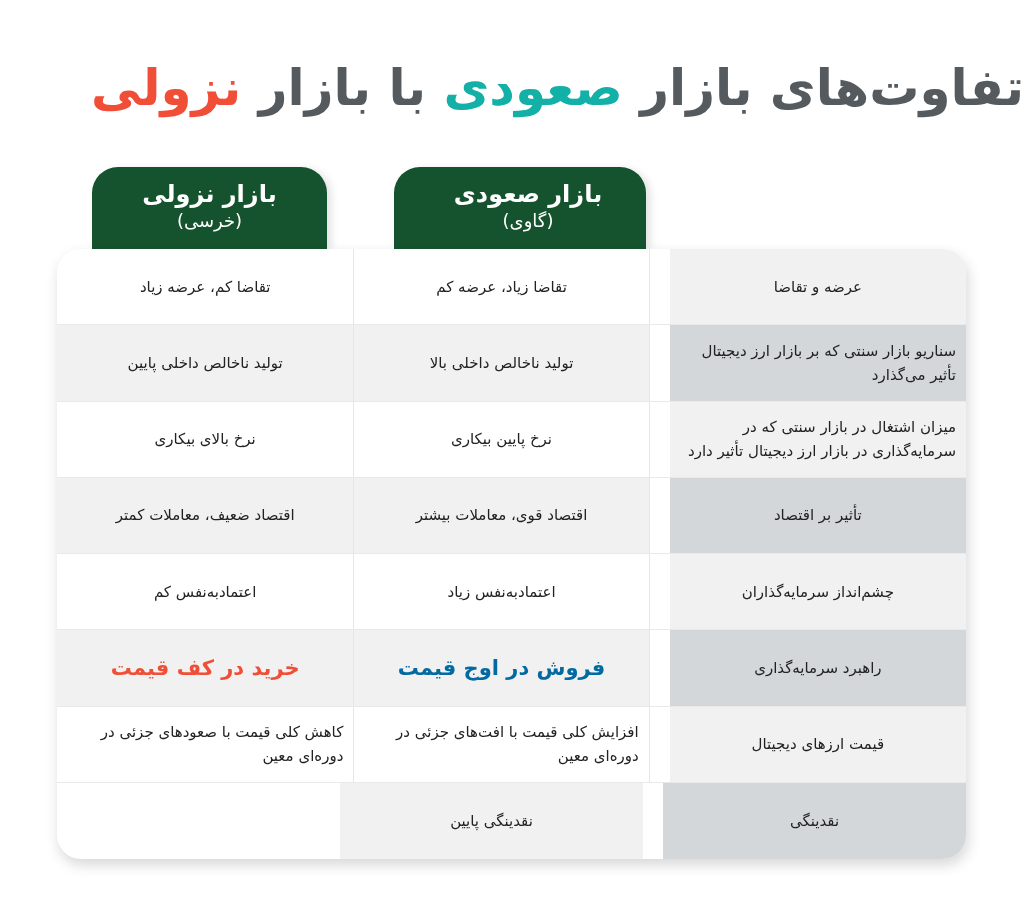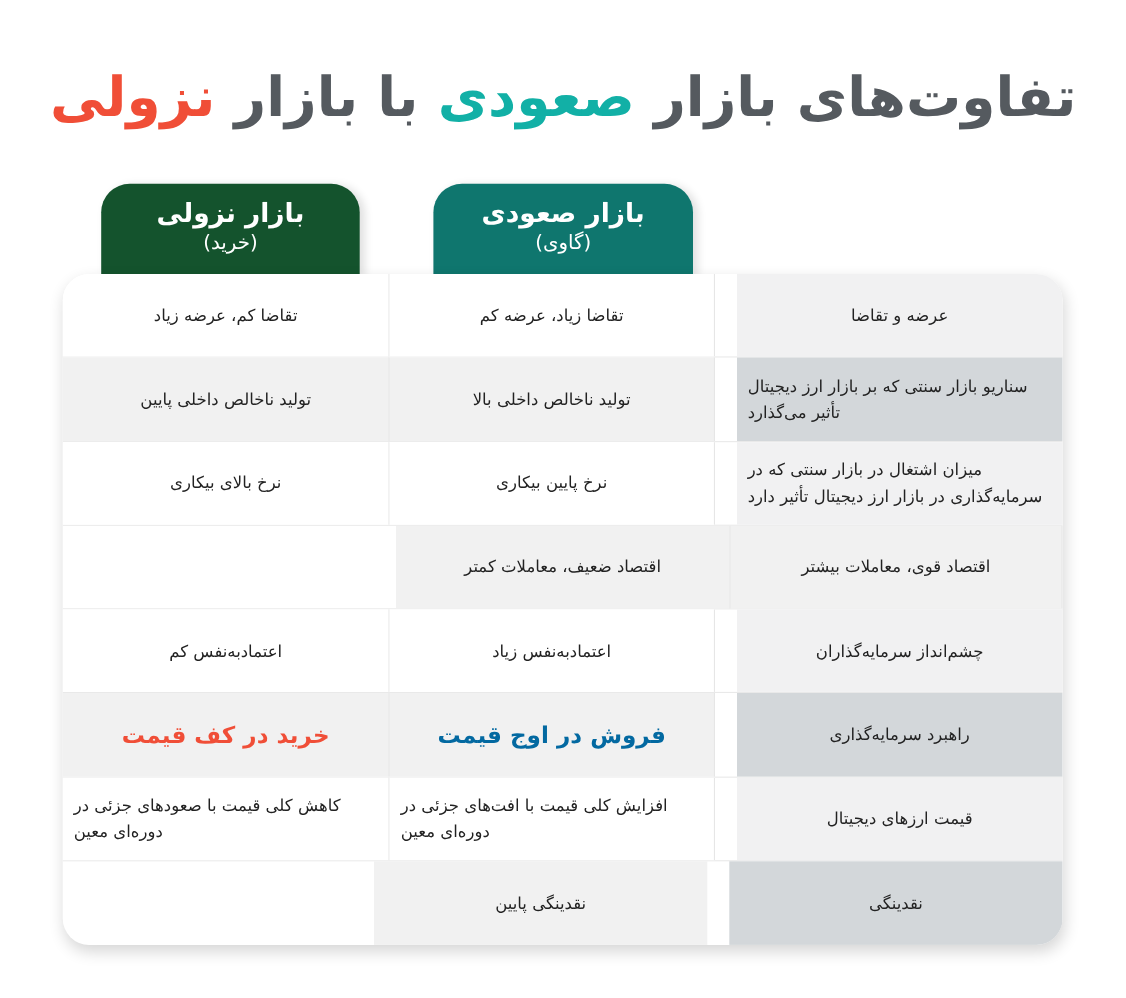"تفاوت‌های بازار صعودی با بازار" .title { text-align: center -> right }
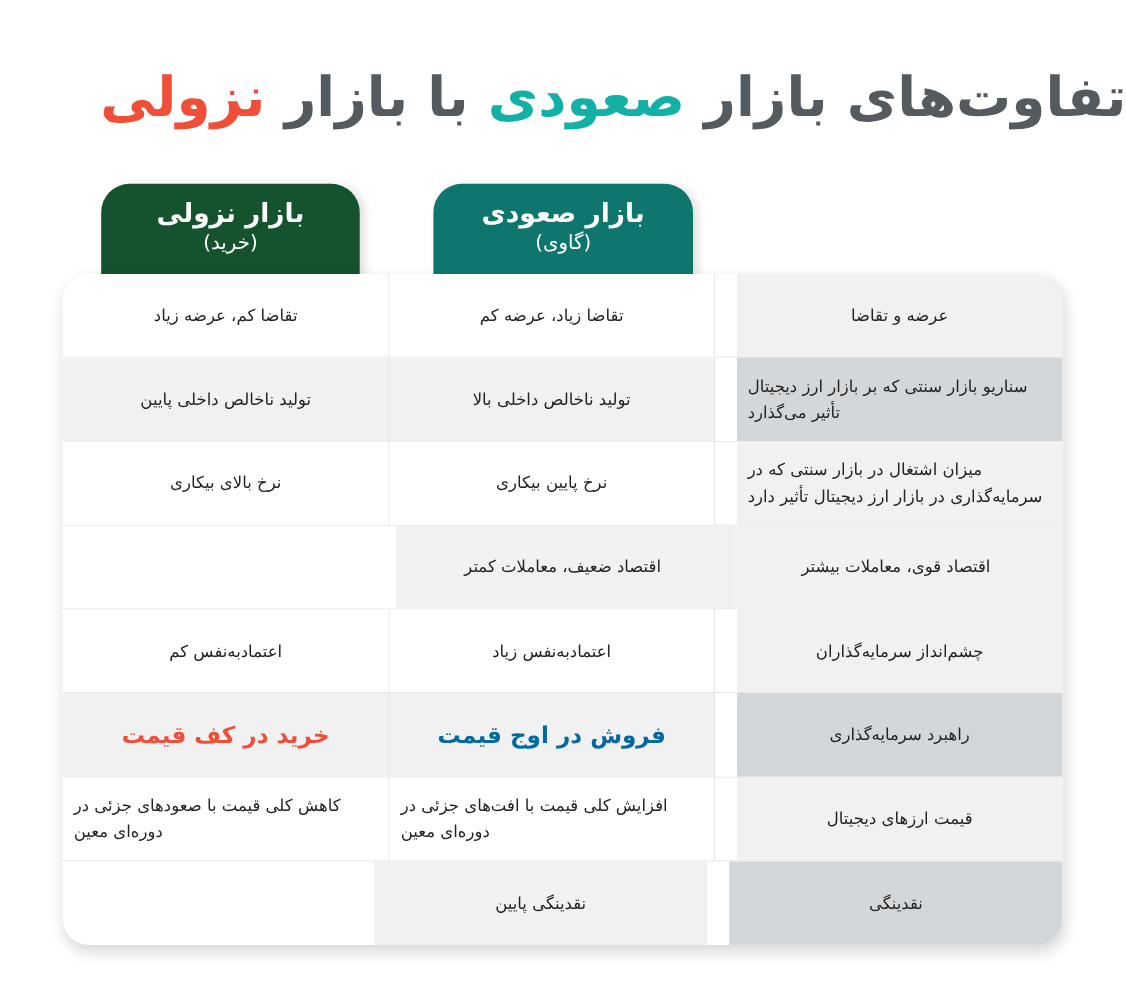"بازار صعودی" .colhead.bull { background: #0f766e -> #14532d; padding-left: none -> 16px }
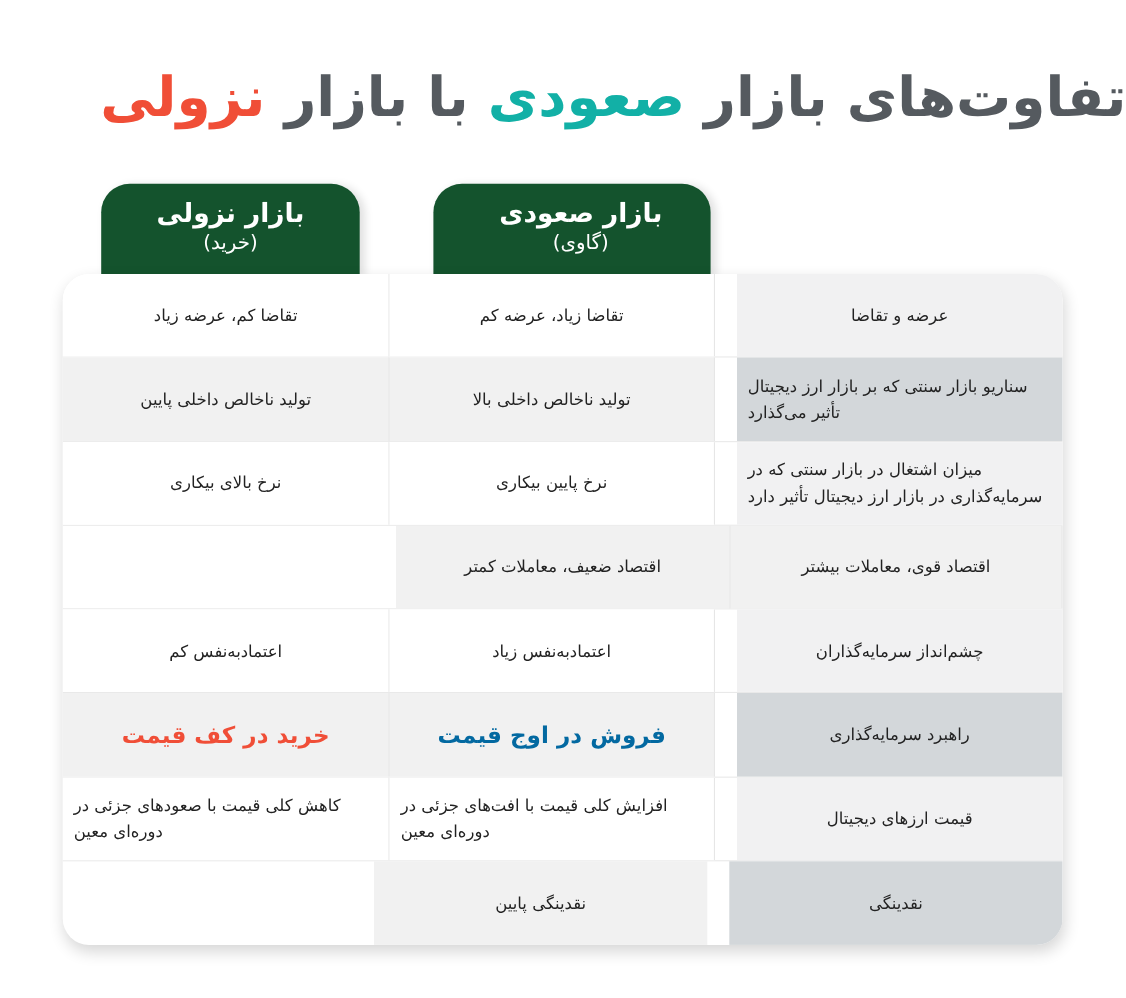"(خرید)" span.h2 { text: خرید -> خرسی }
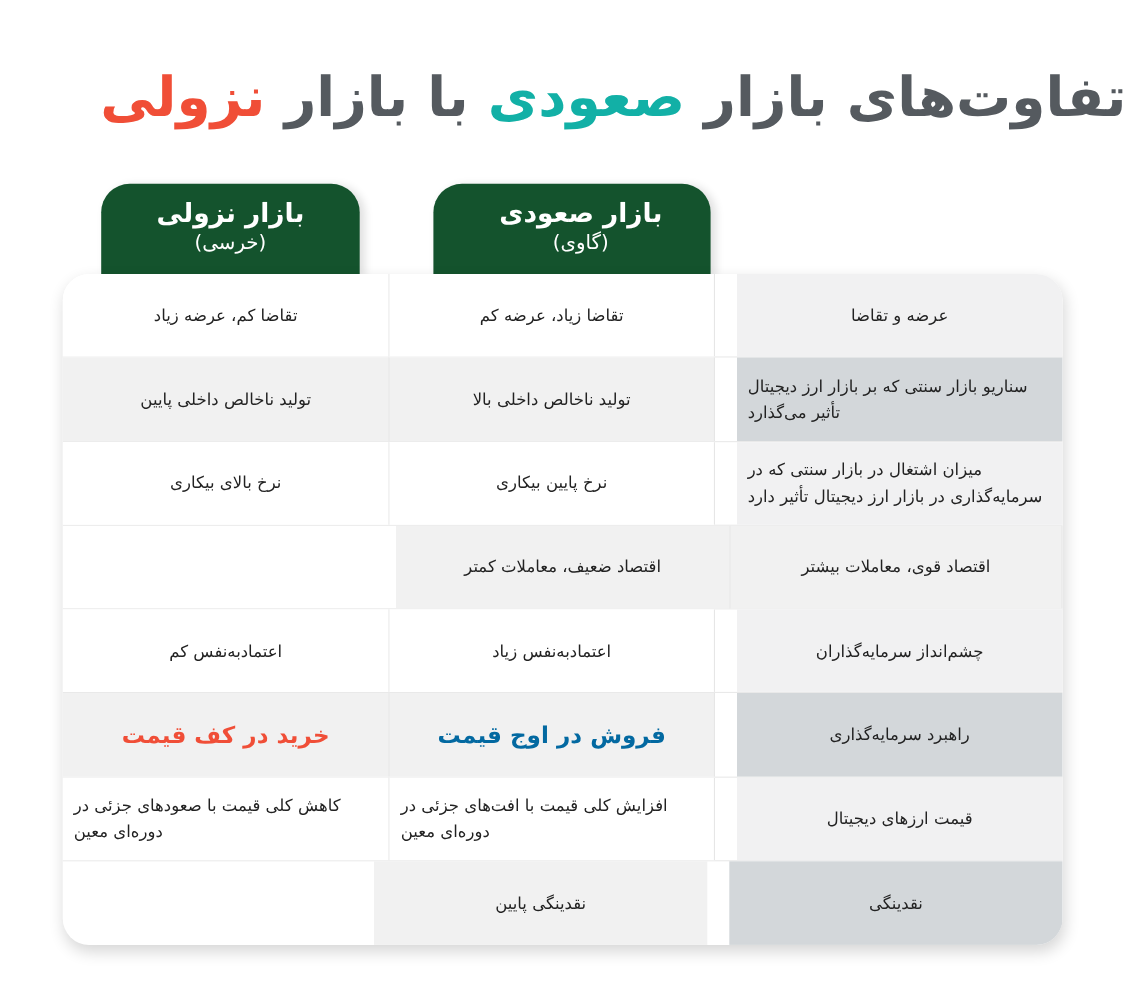"تقاضا کم، عرضه زیاد" .cell { text-align: left -> right }
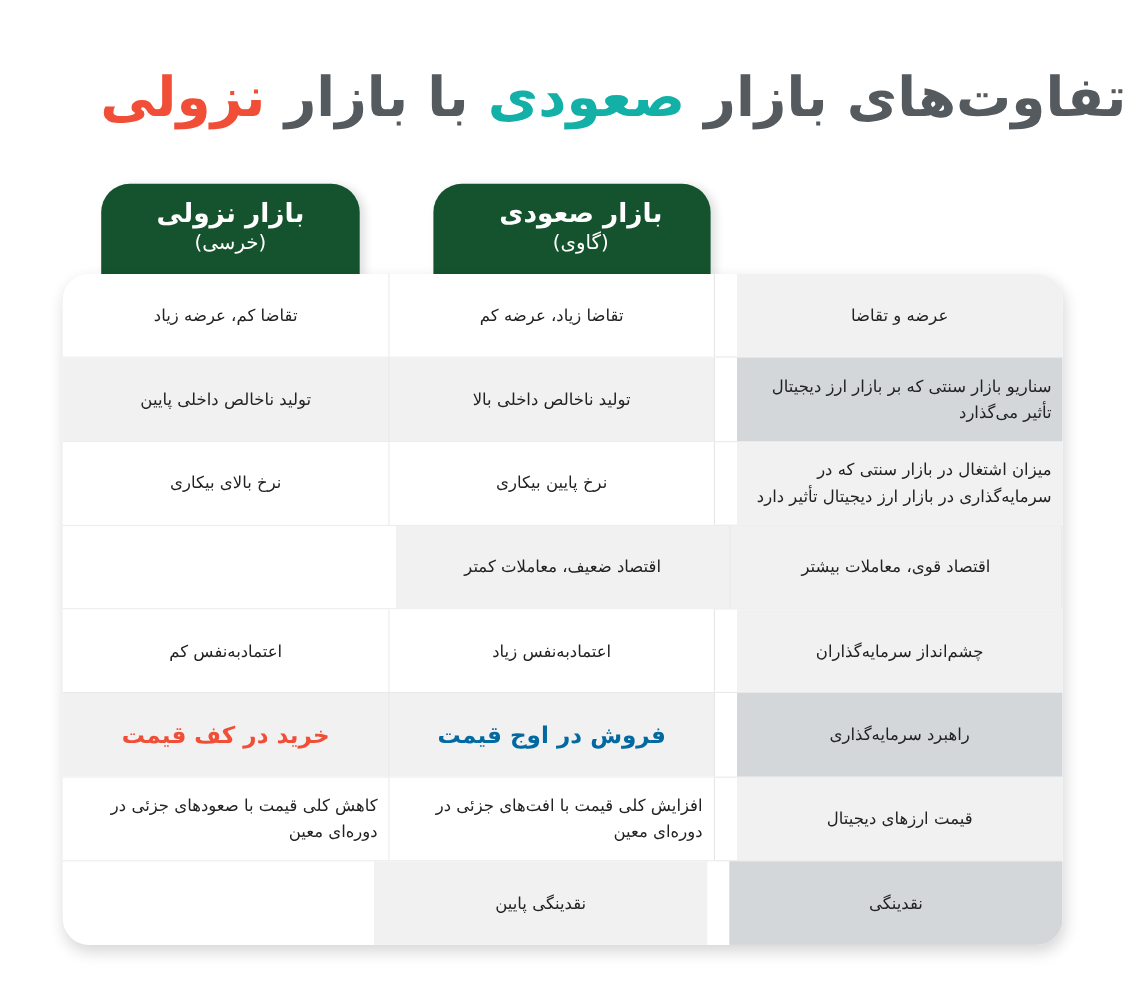"تأثیر بر اقتصاد" div.cell { html: none -> <div>تأثیر بر اقتصاد</div> }
